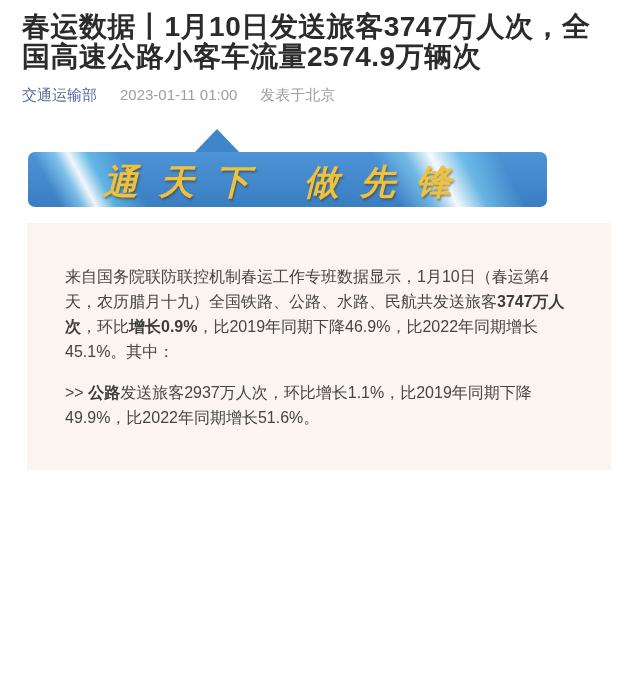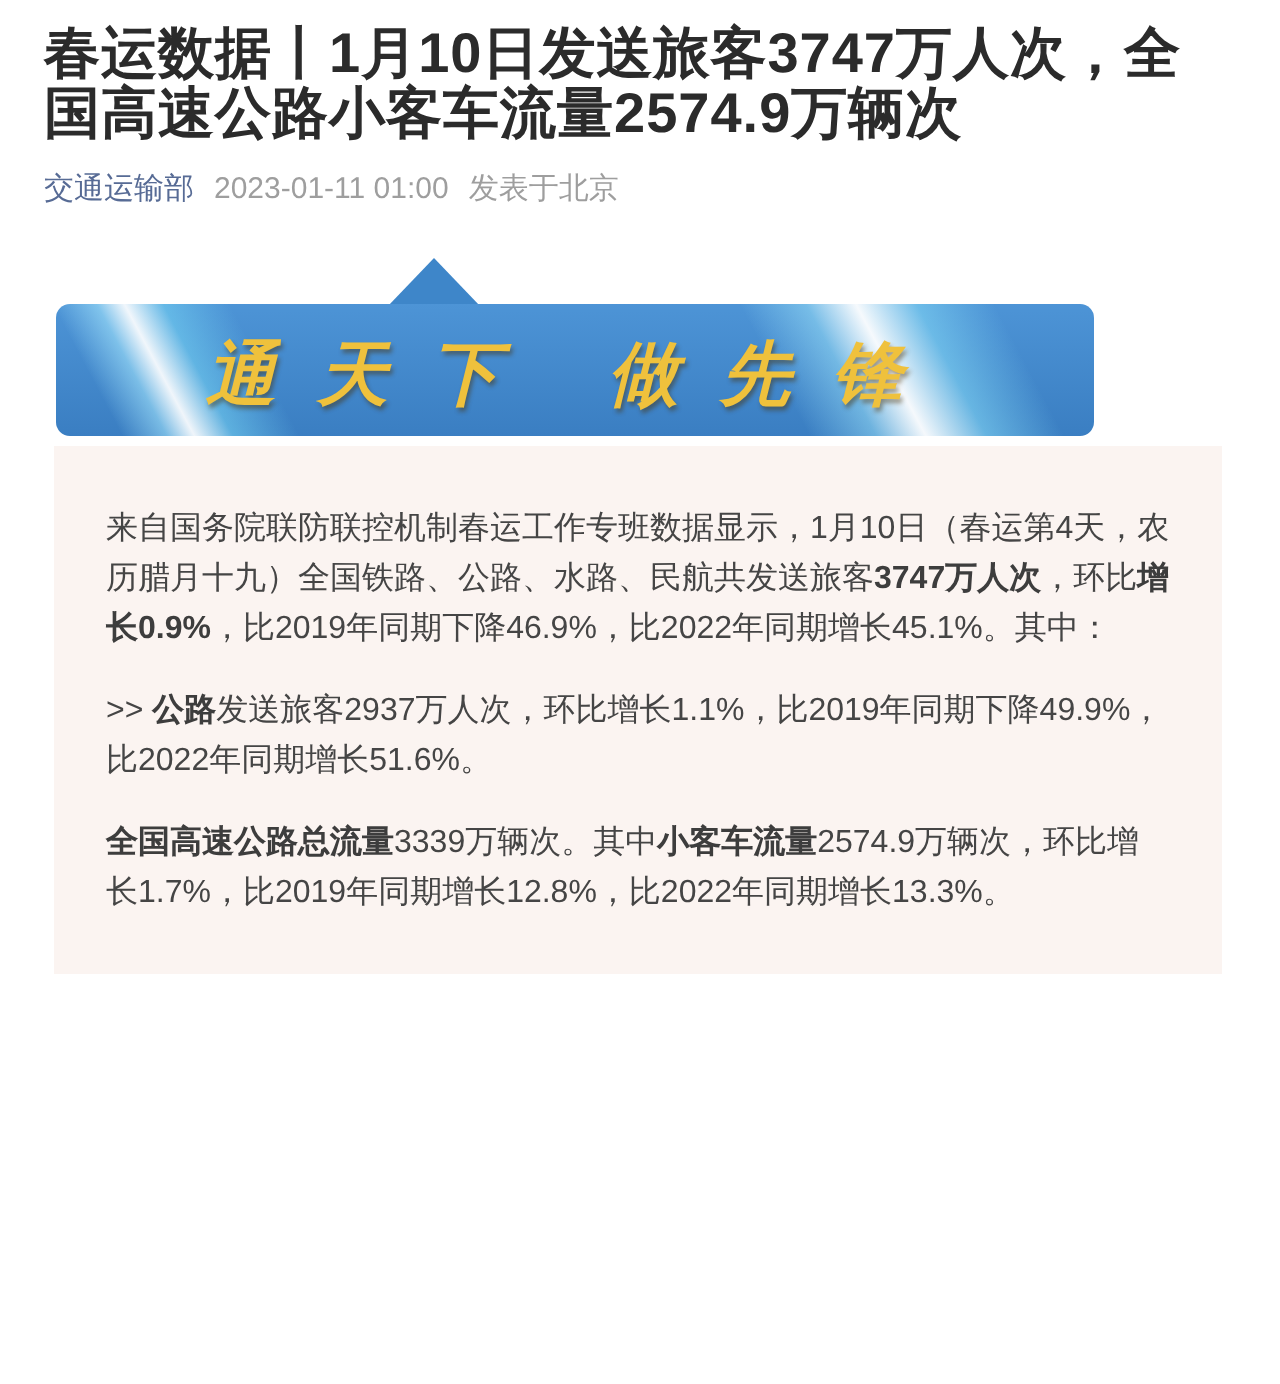"交通运输部" .byline { gap: 10px -> 23px }
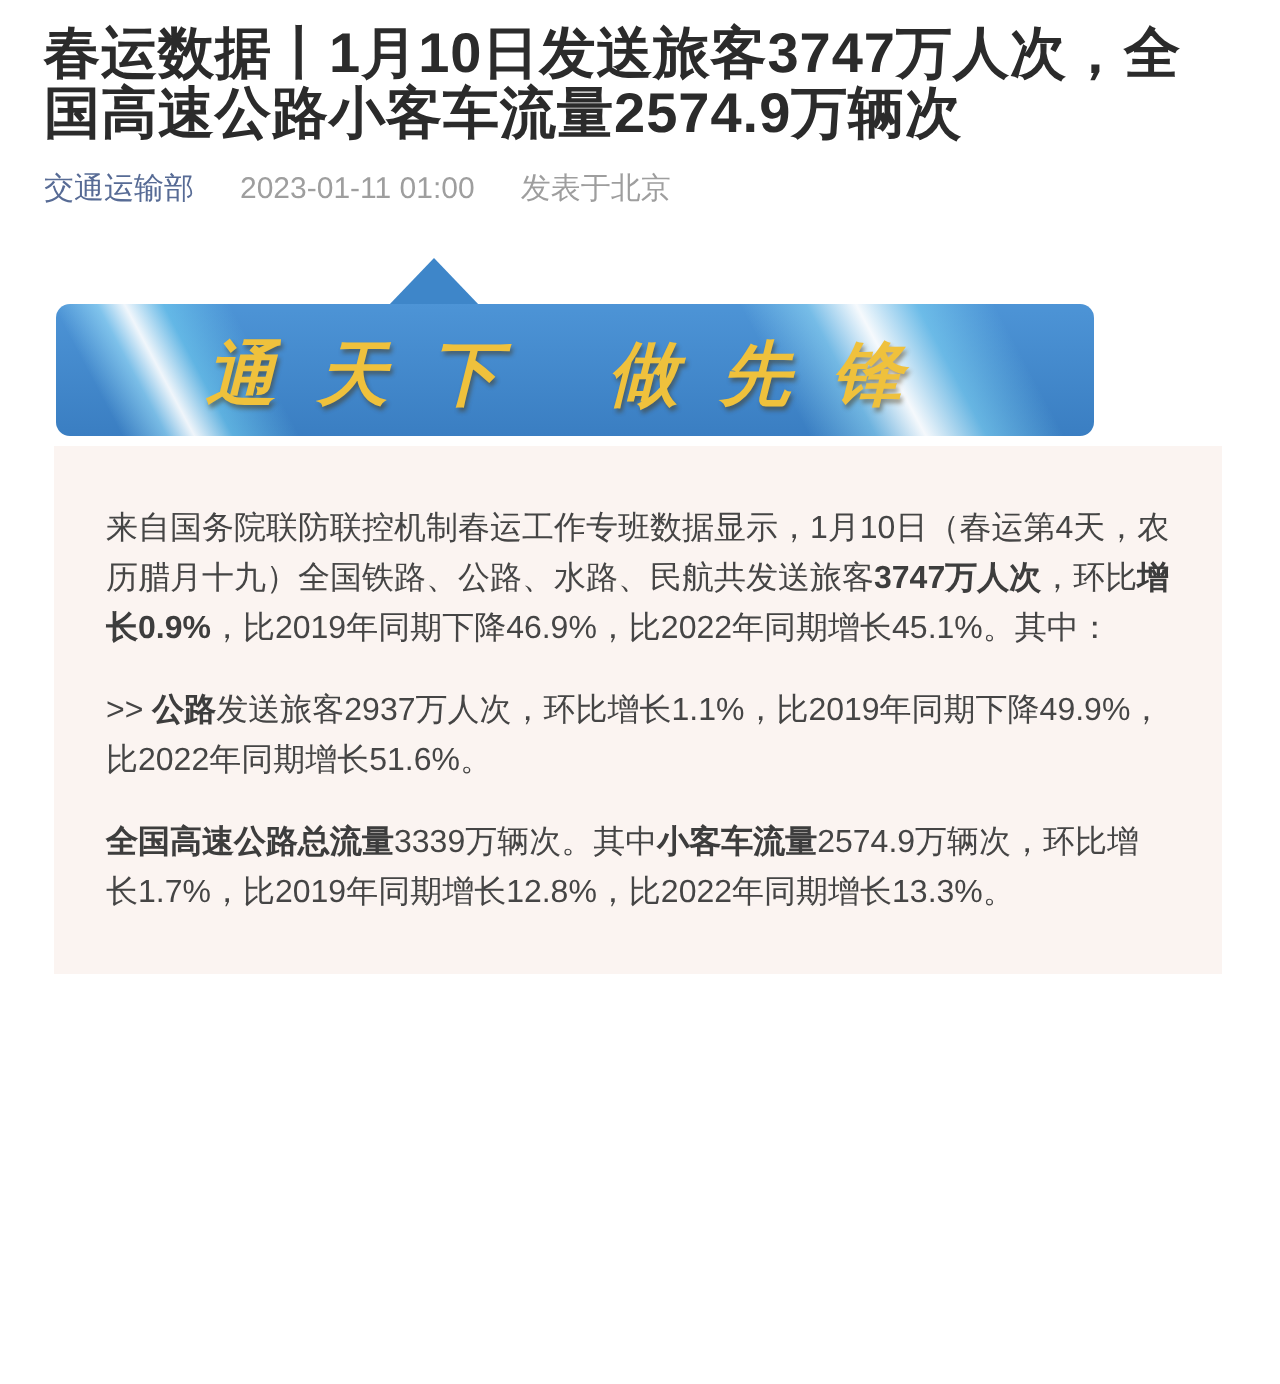"通天下 做先锋" .banner-band { height: 66px -> 55px }
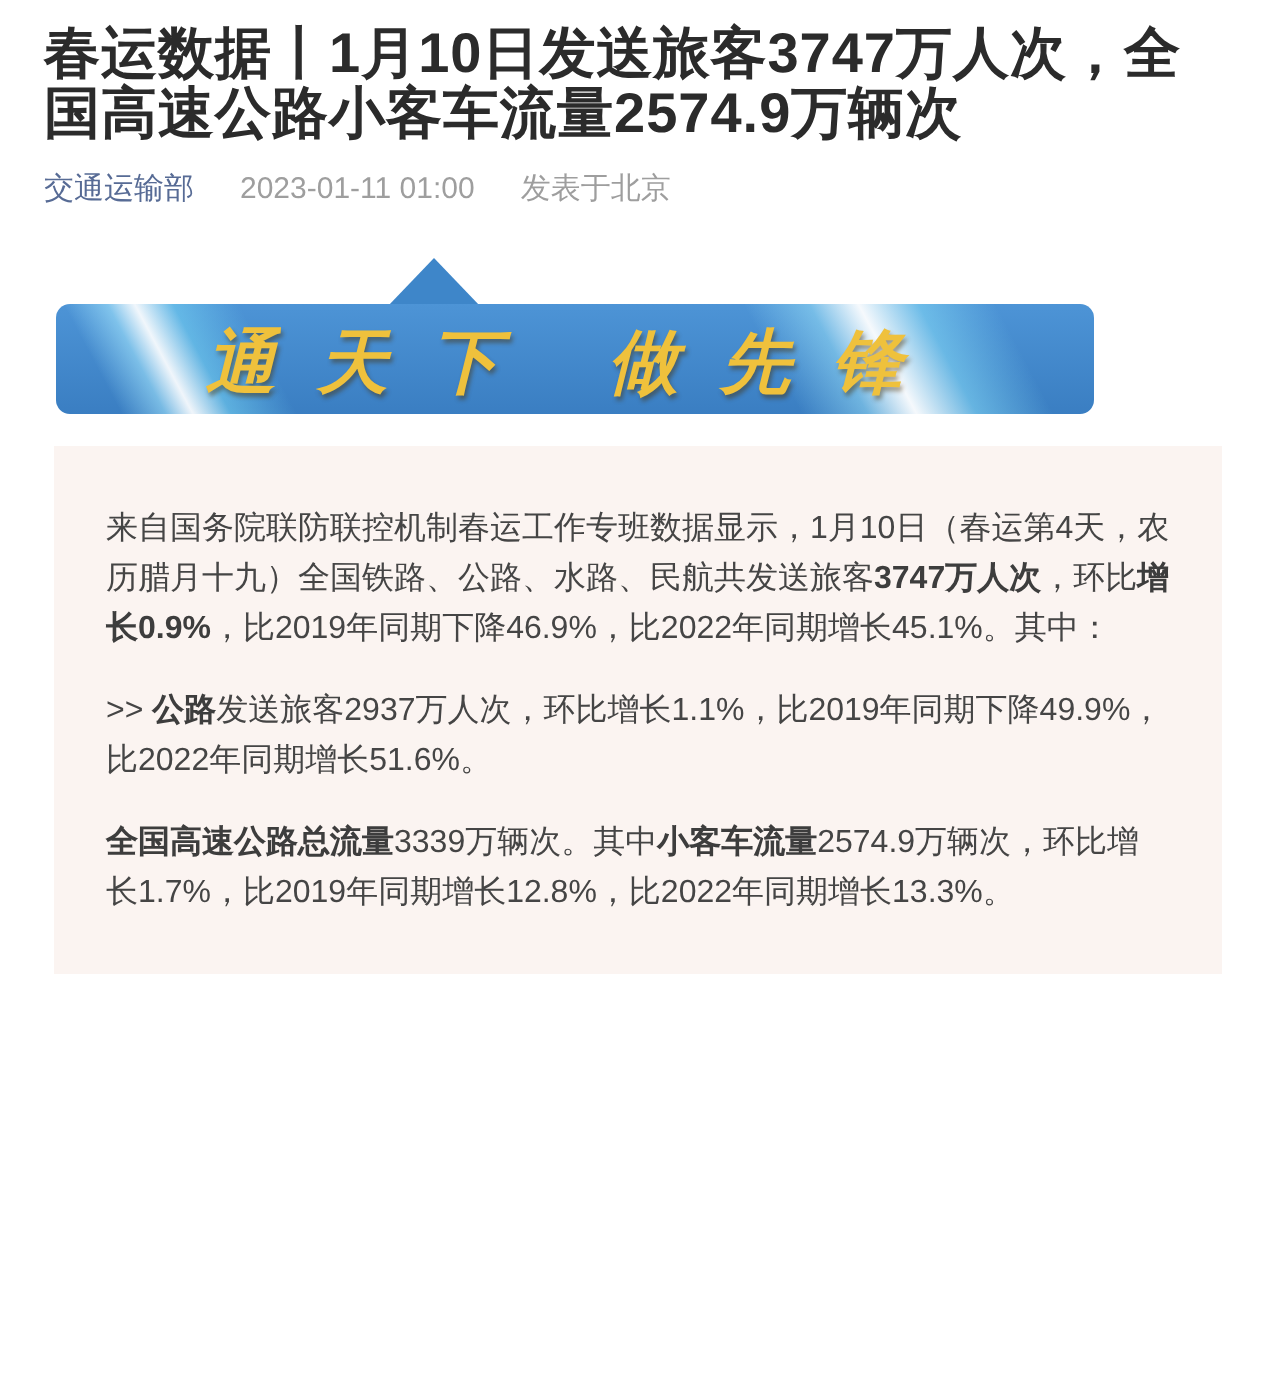"来自国务院联防联控机制春运工作专班数据显示，1月10日（春运第4天，农历腊月十九" .content-box p { margin: 4px -> 16px }
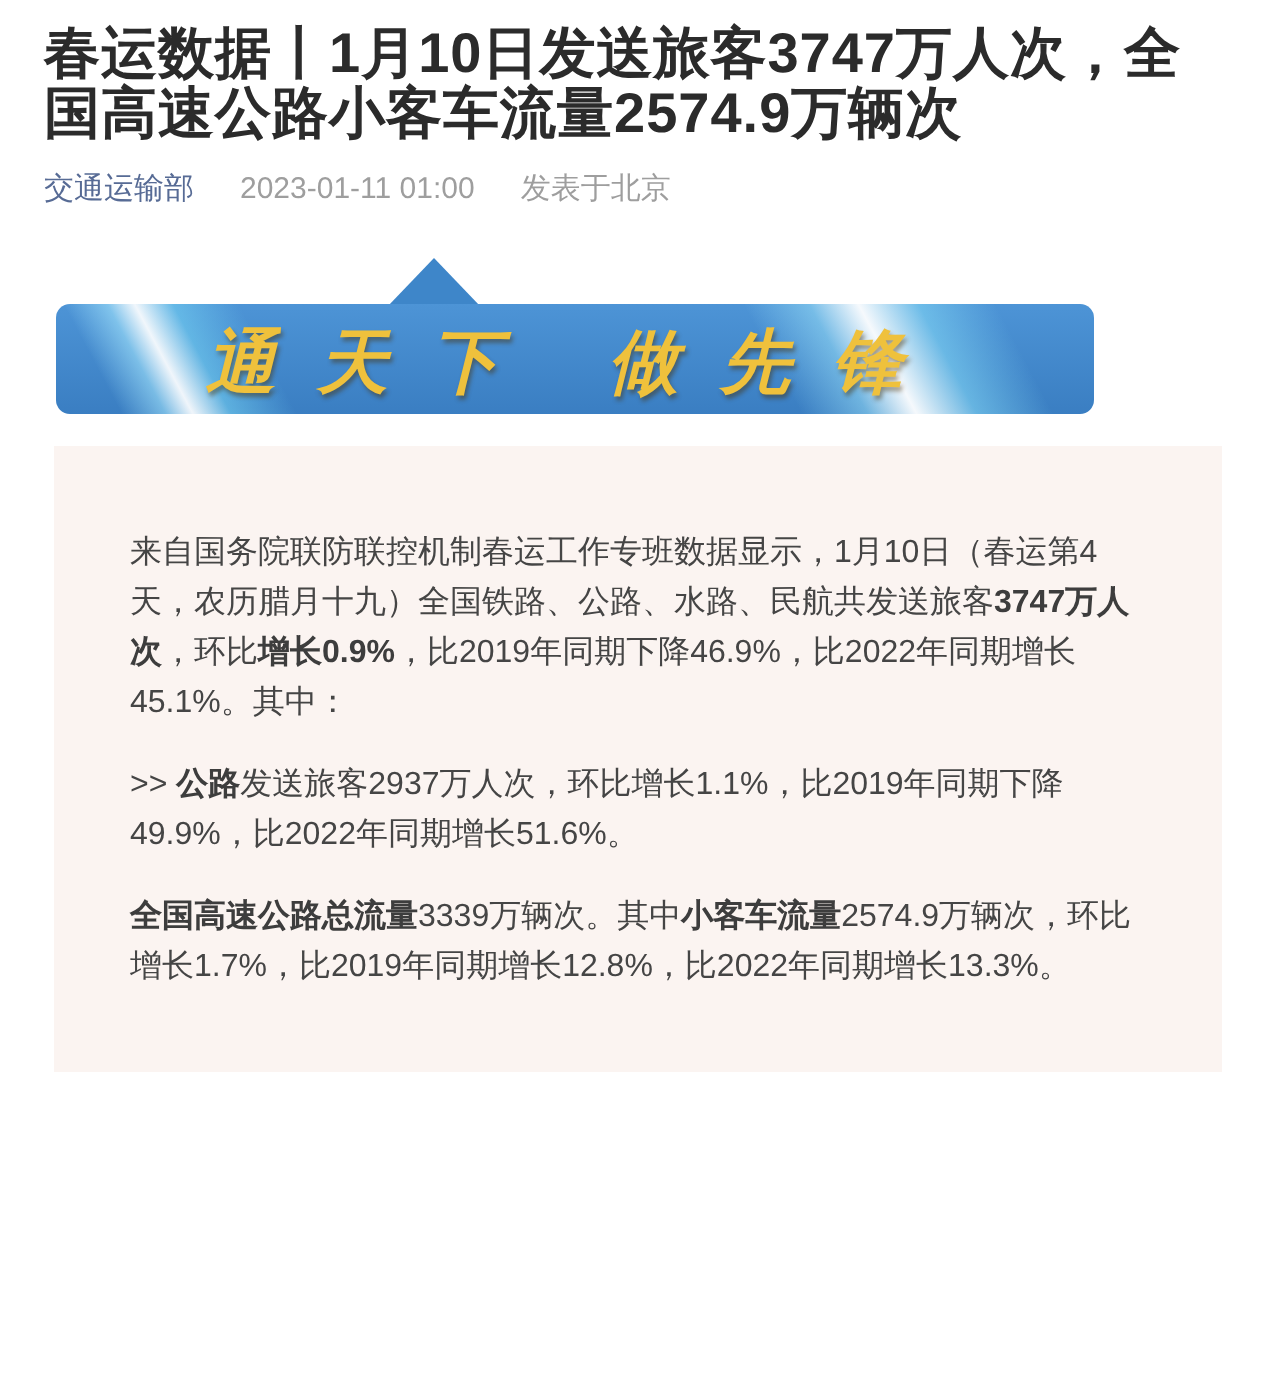"全国高速公路总流量3339万辆次。其中小客车流量2574.9万辆次，环比增长1." p { html: <p><strong>全国高速公路总流量</strong><span>3339万辆次。其中</span><strong>小客车流量</strong><span>2574.9万辆次，环比增长1.7%，比2019年同期增长12.8%，比2022年同期增长13.3%。</span></p> -> none }
